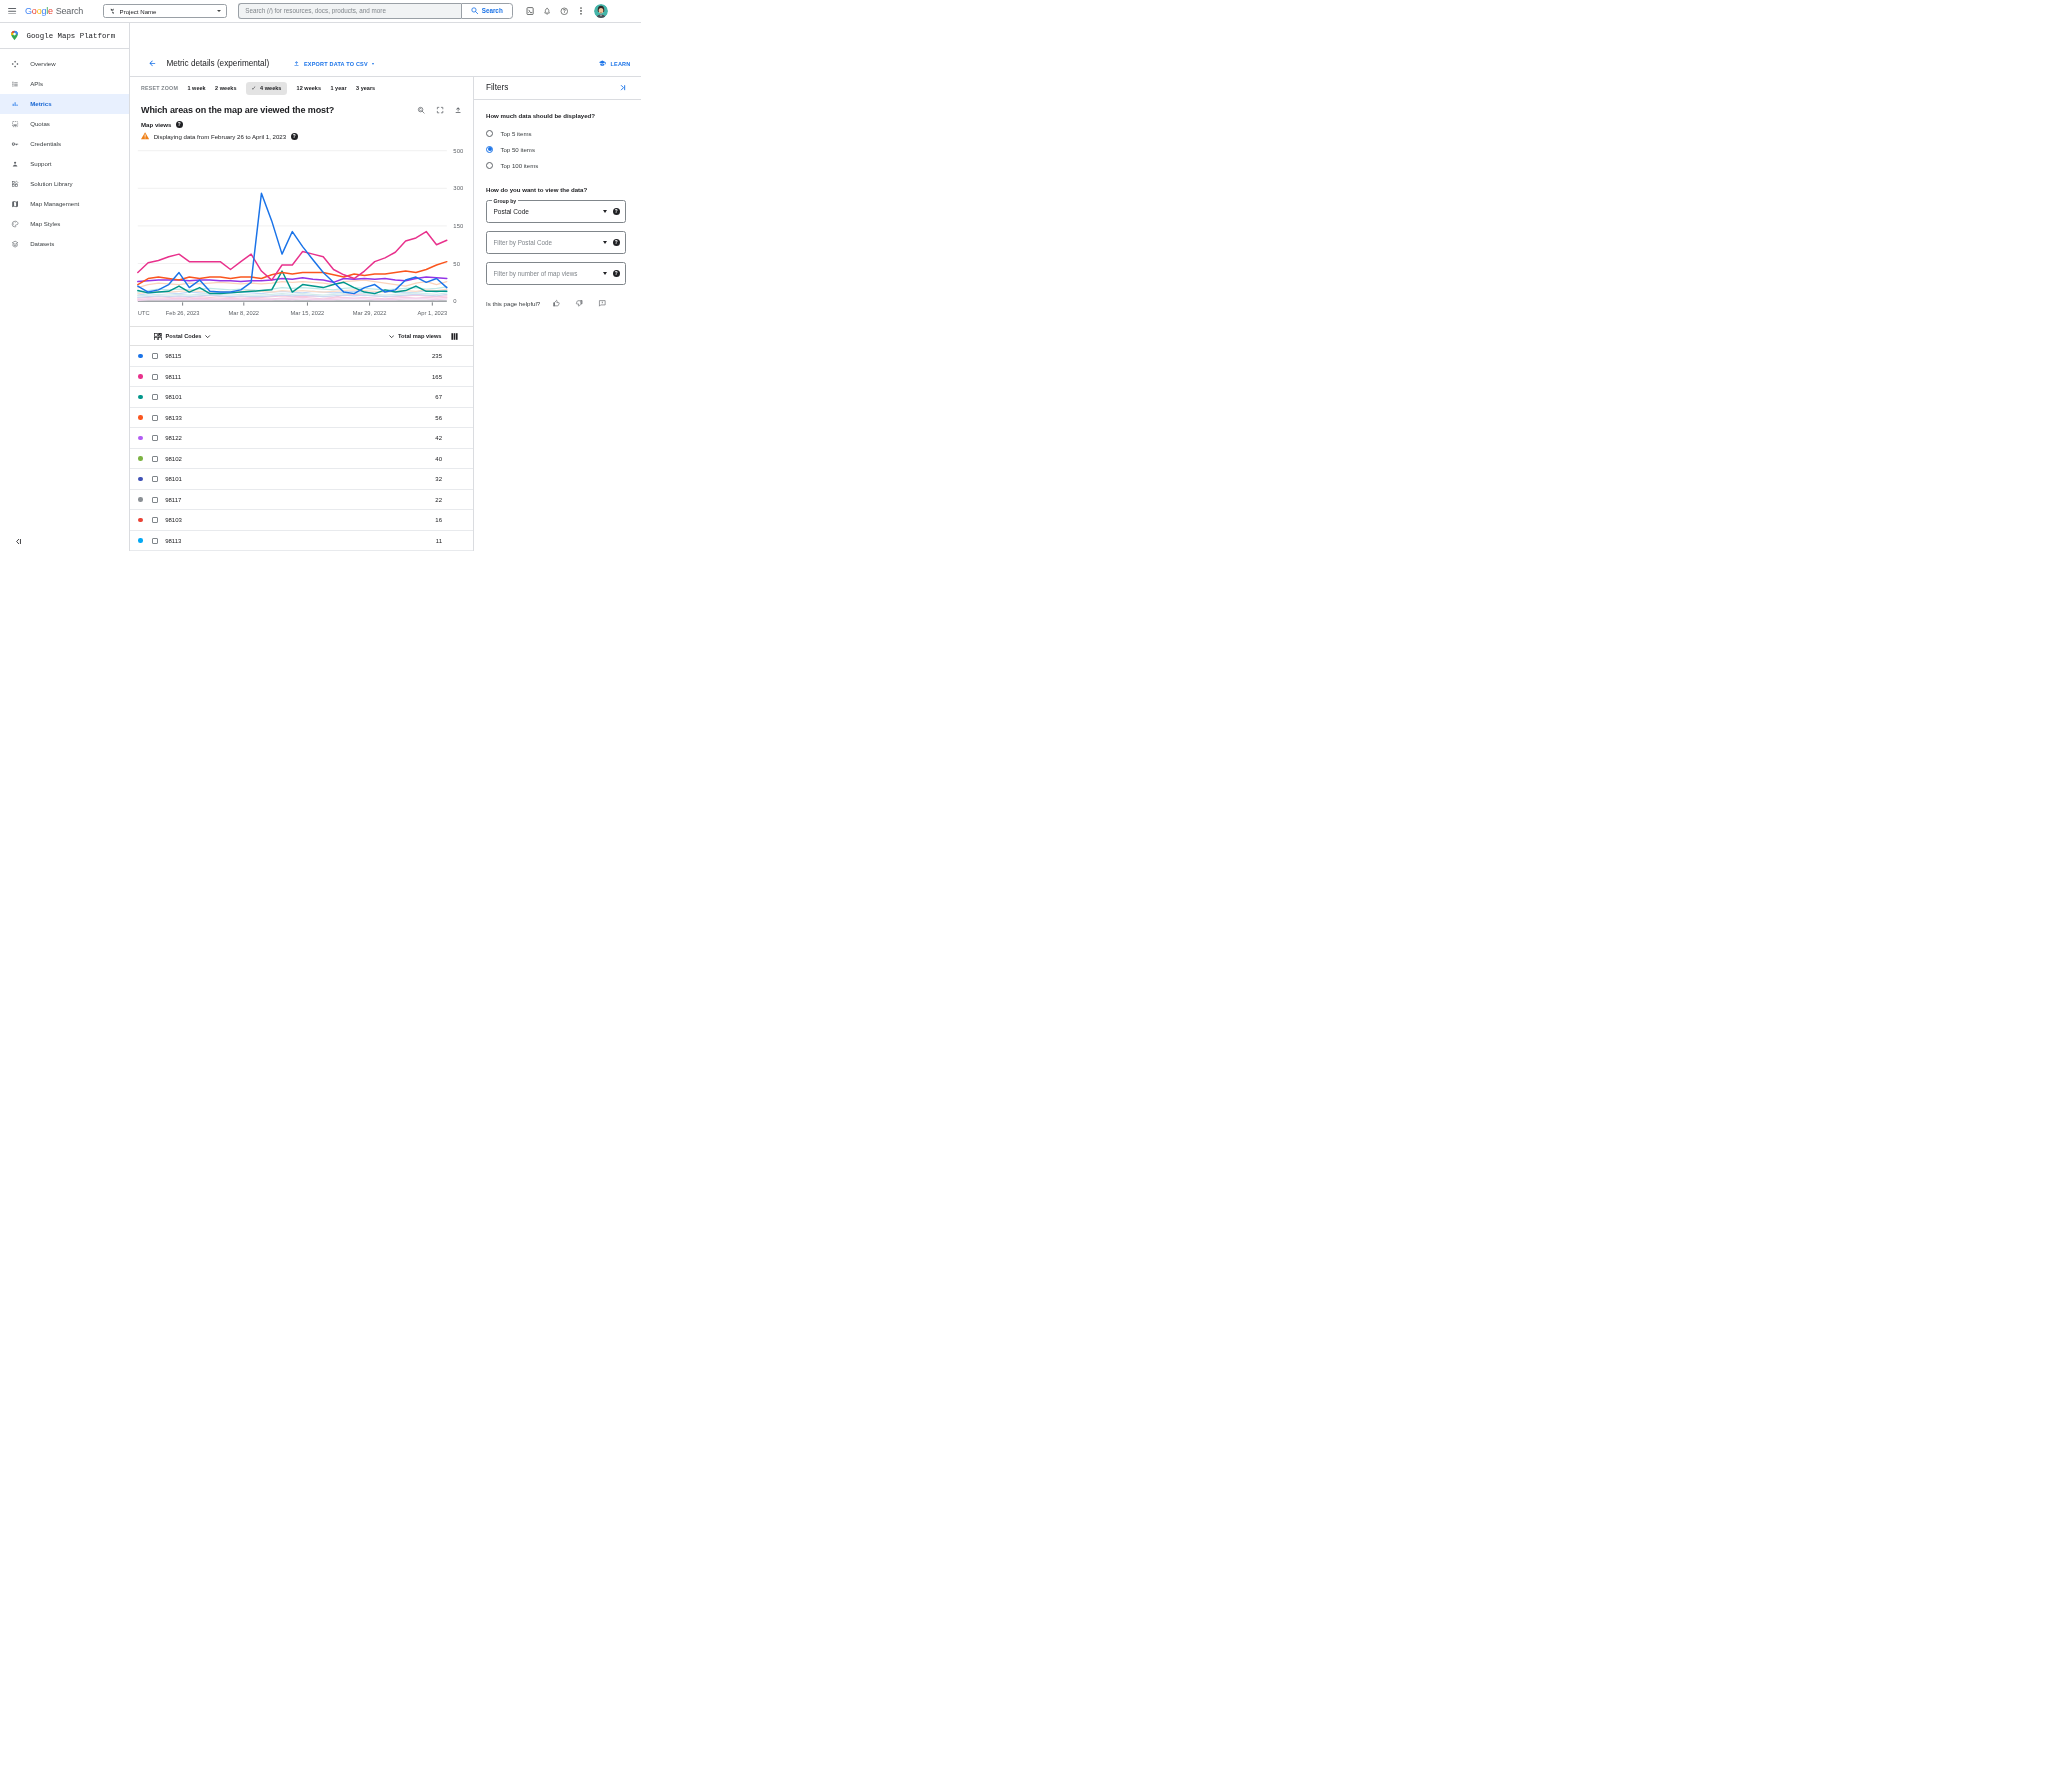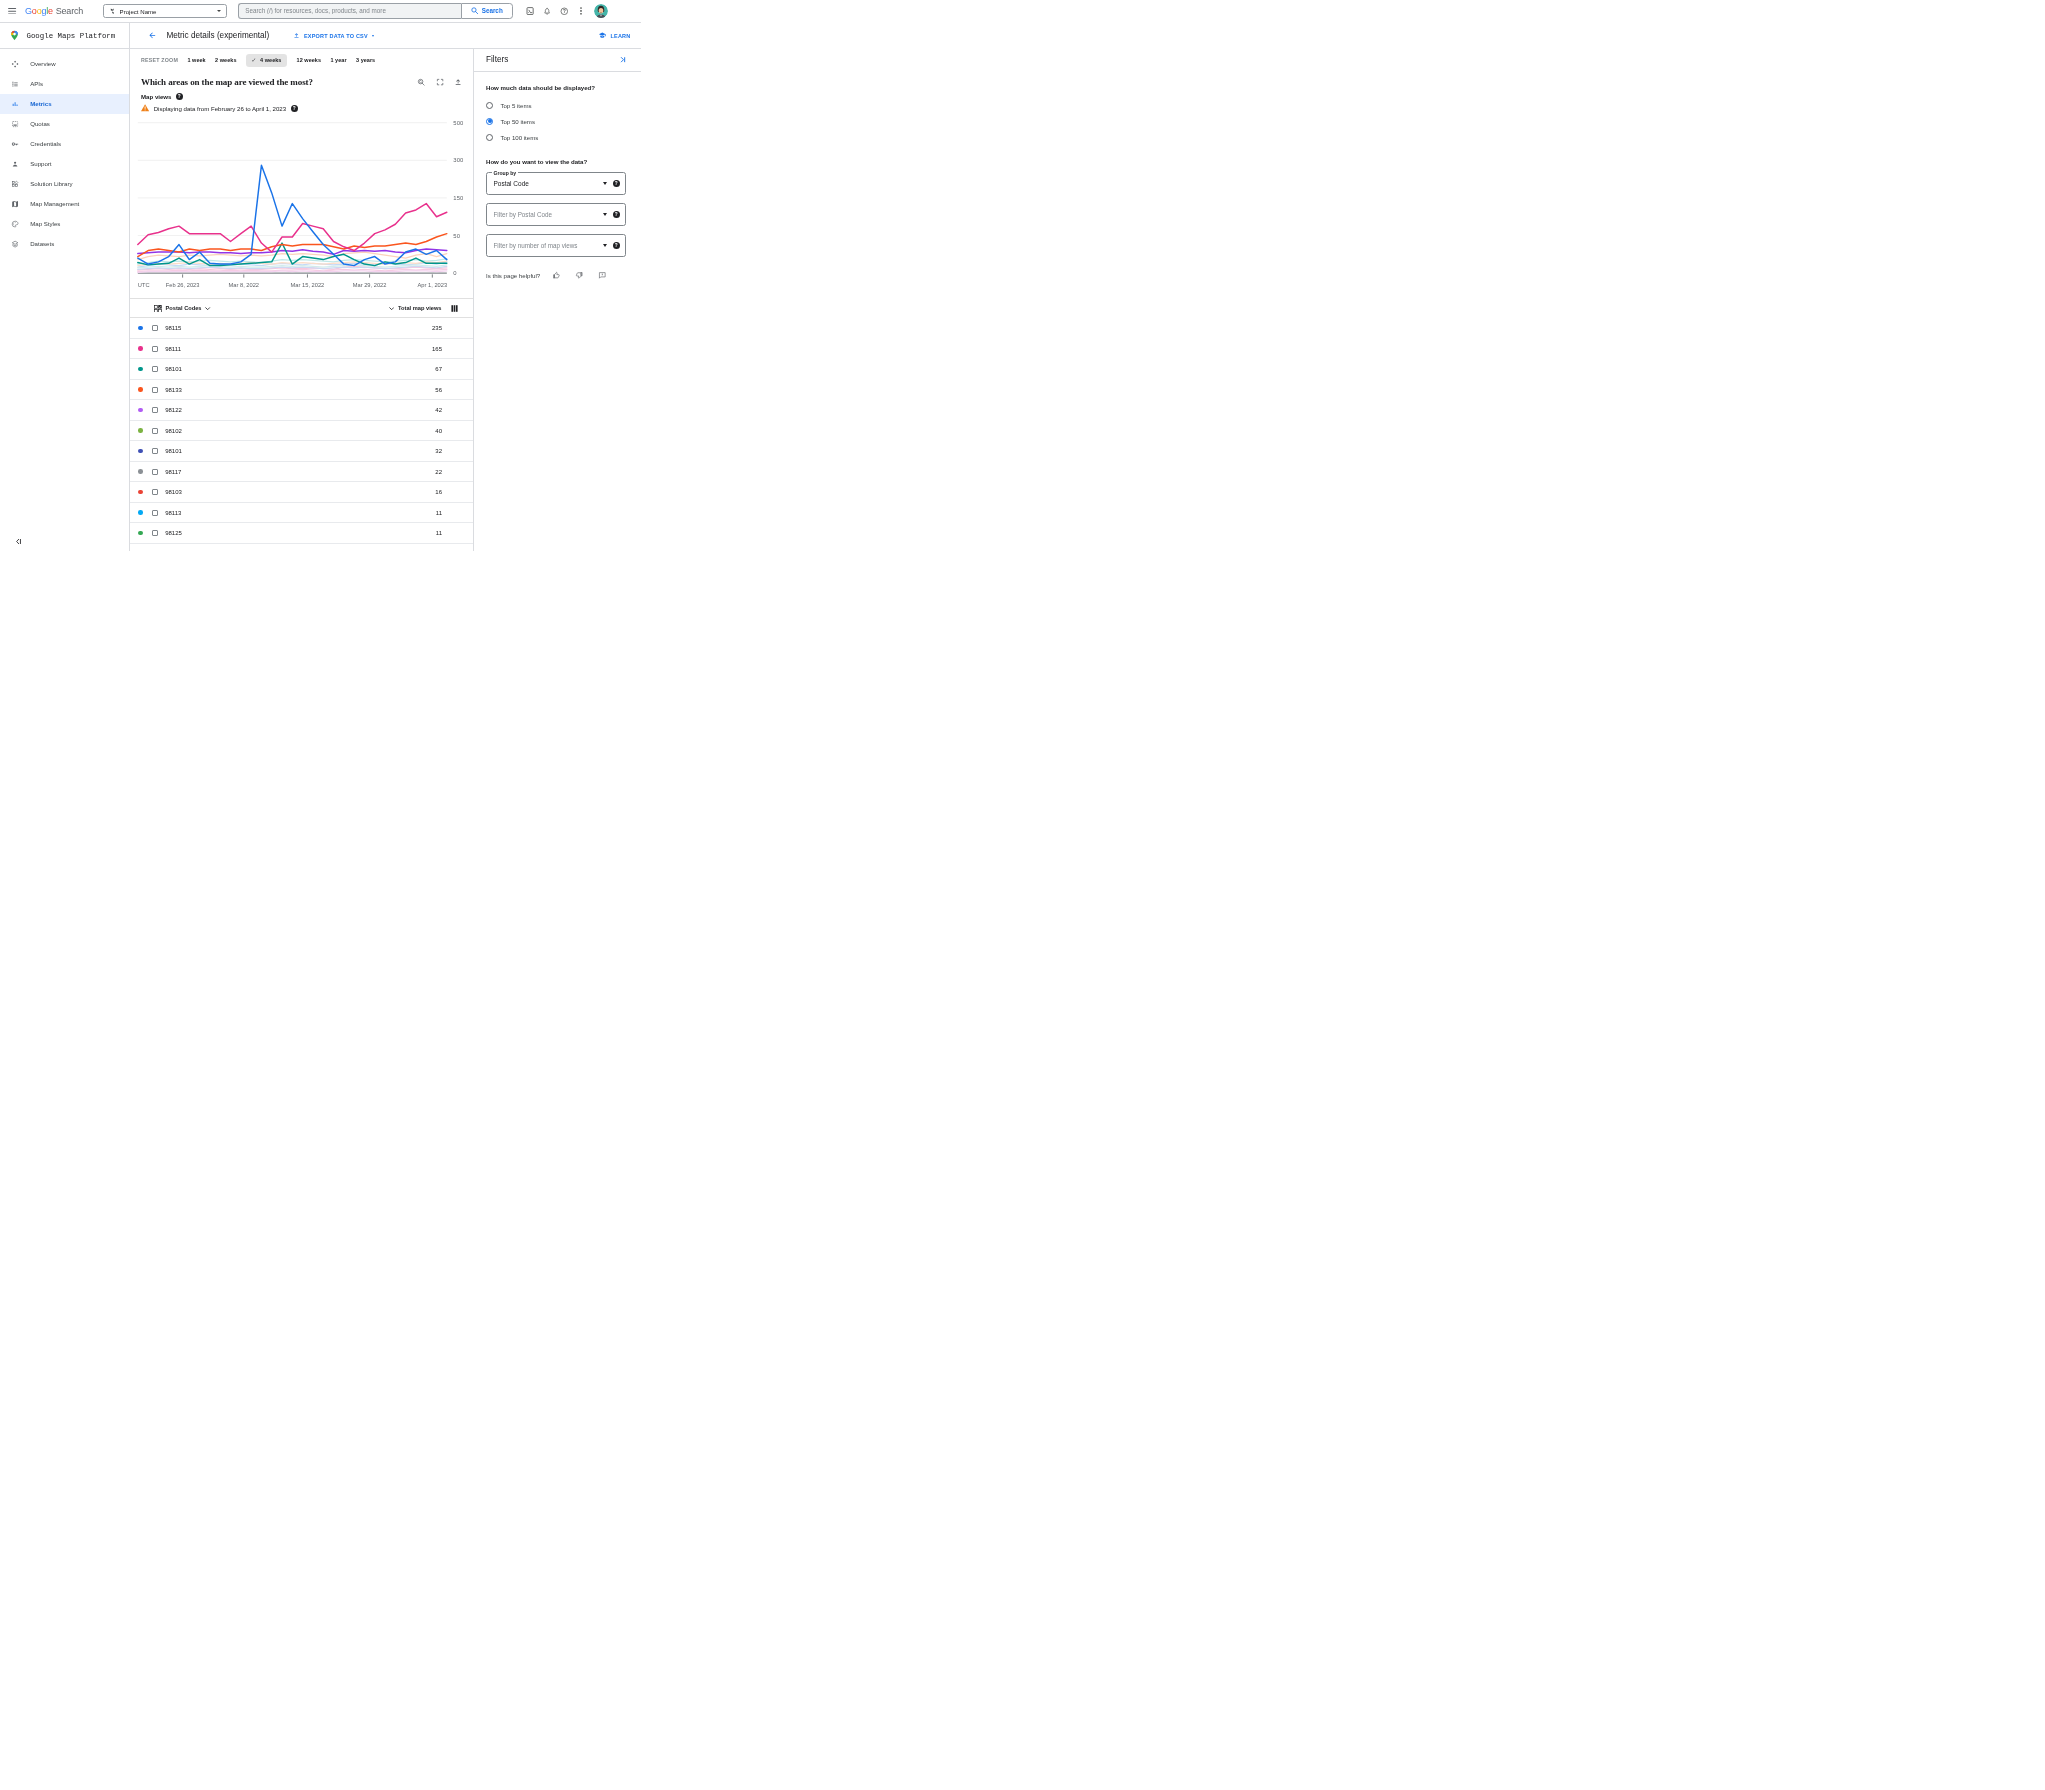"Metric details (experimental)" .page-head { margin-top: none -> 28px }
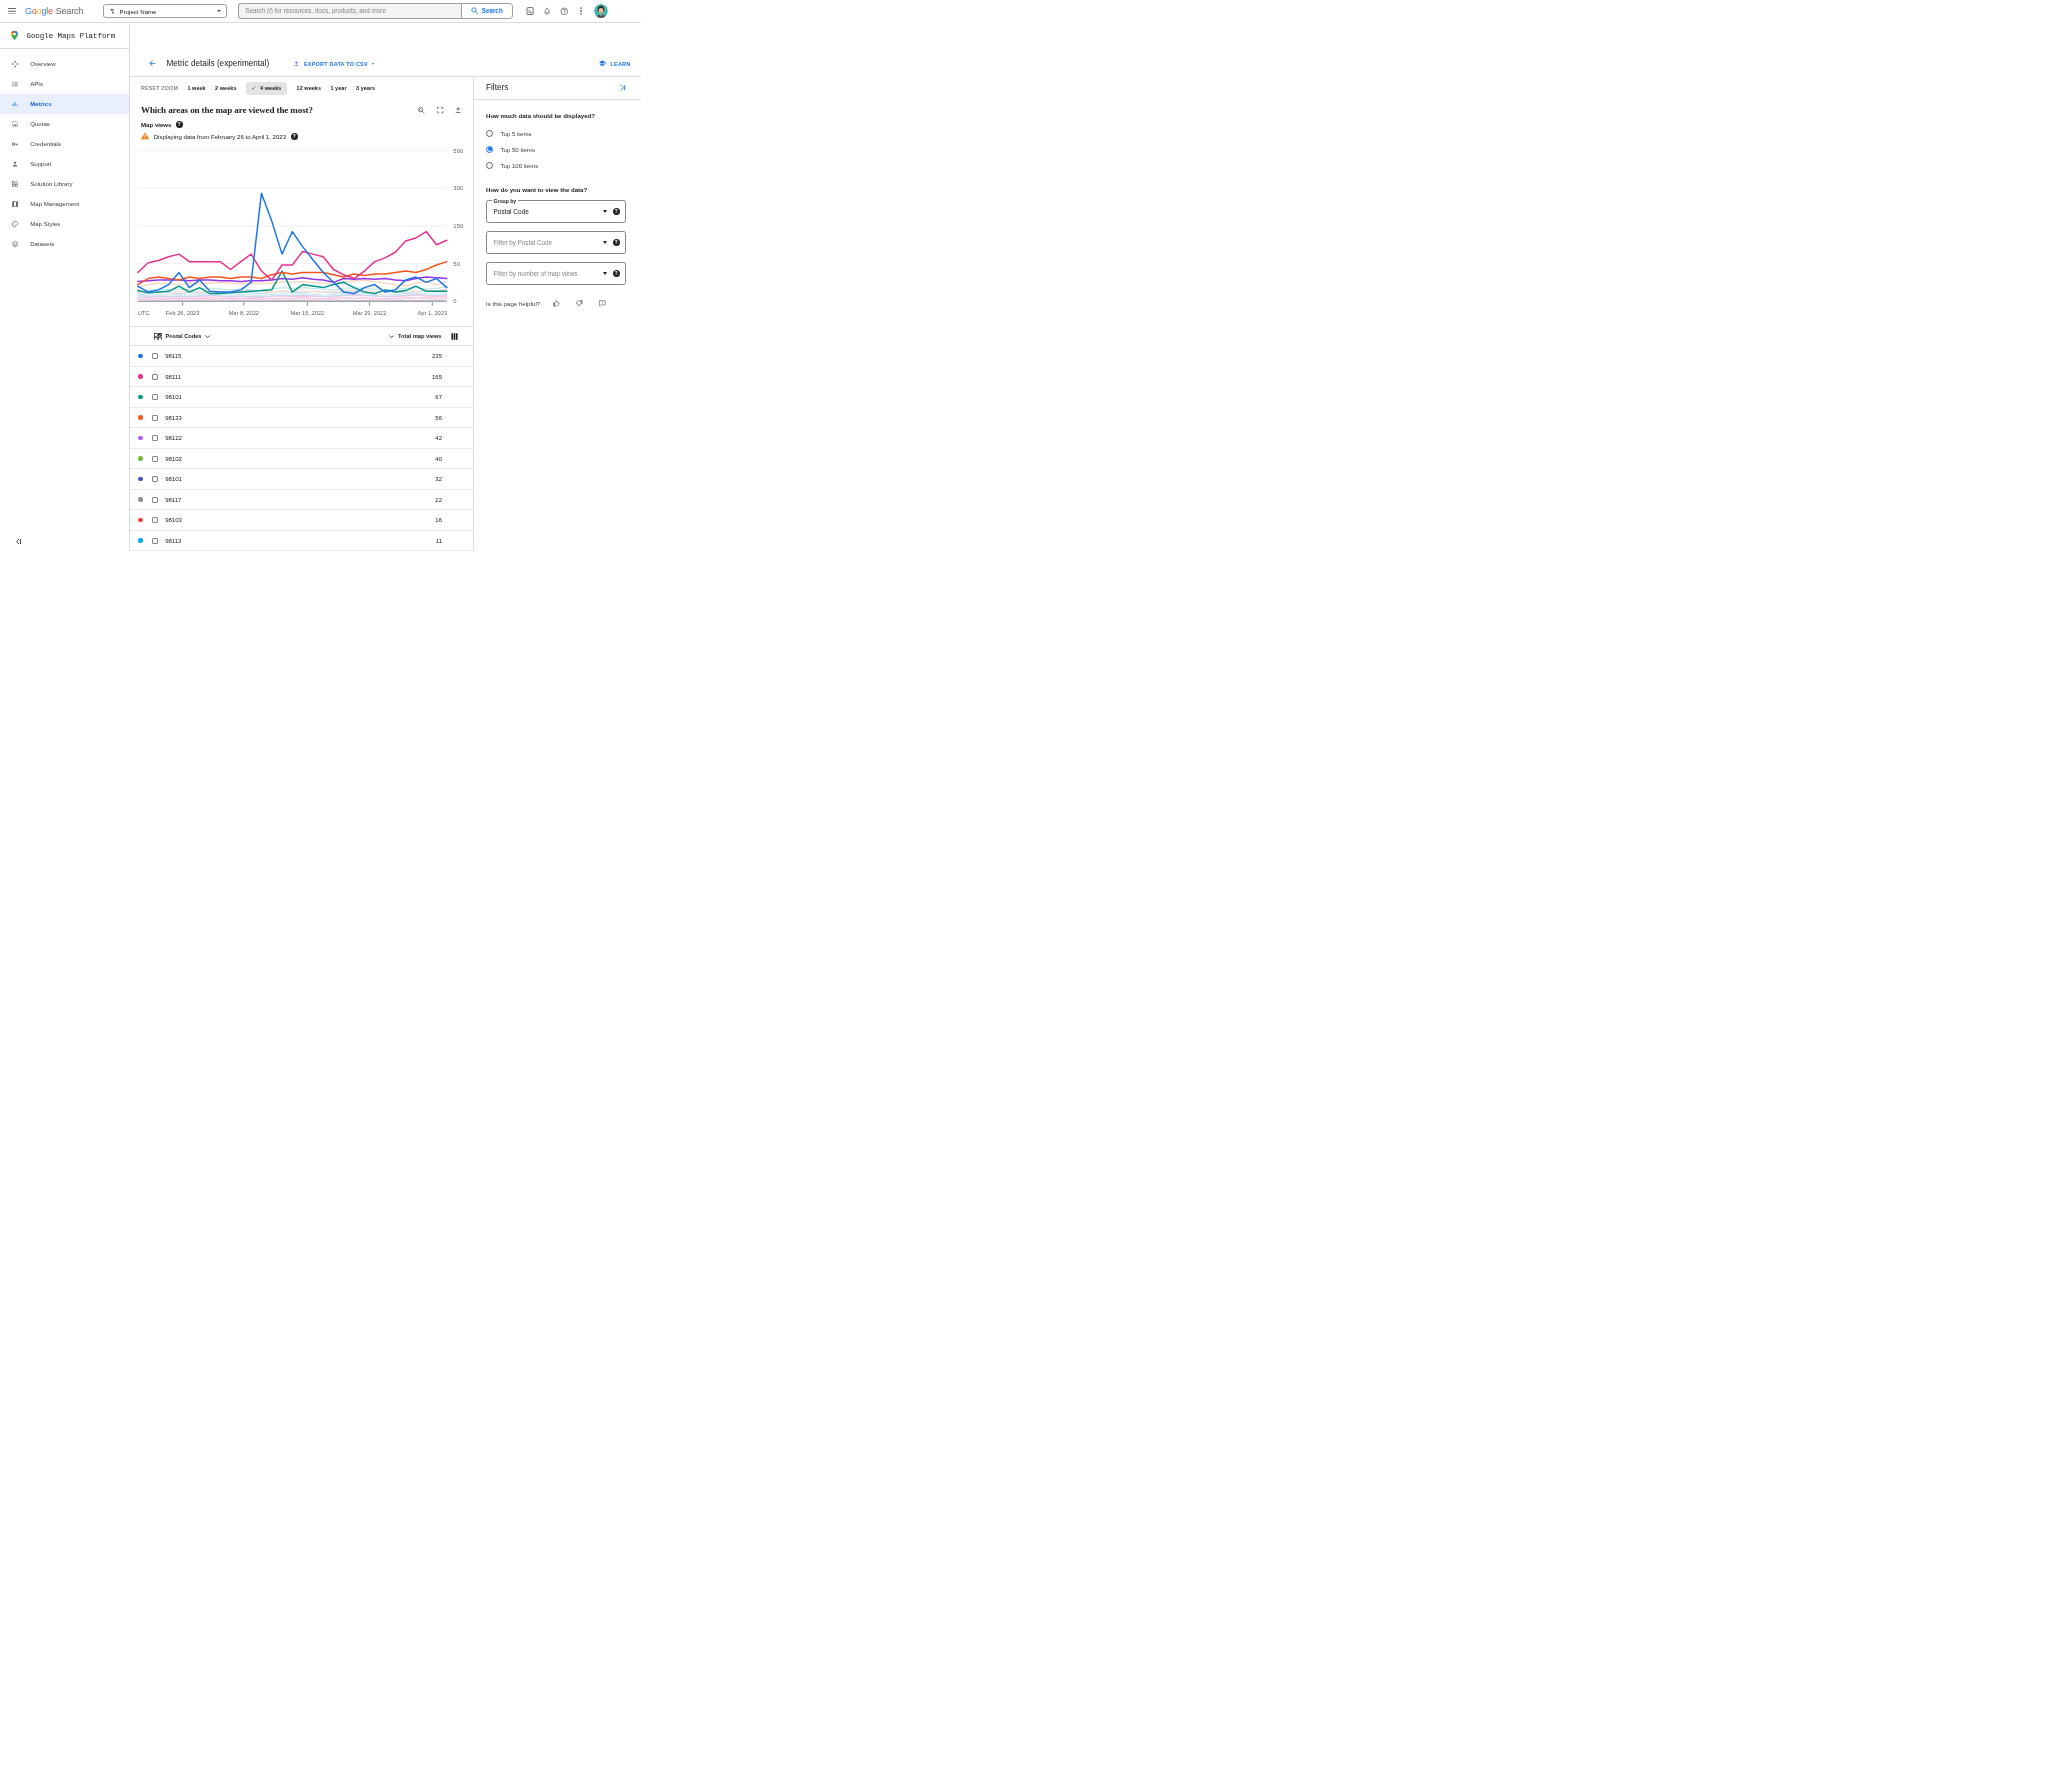"Which areas on the map" .q-row { font-family: Liberation Serif, serif -> none }
